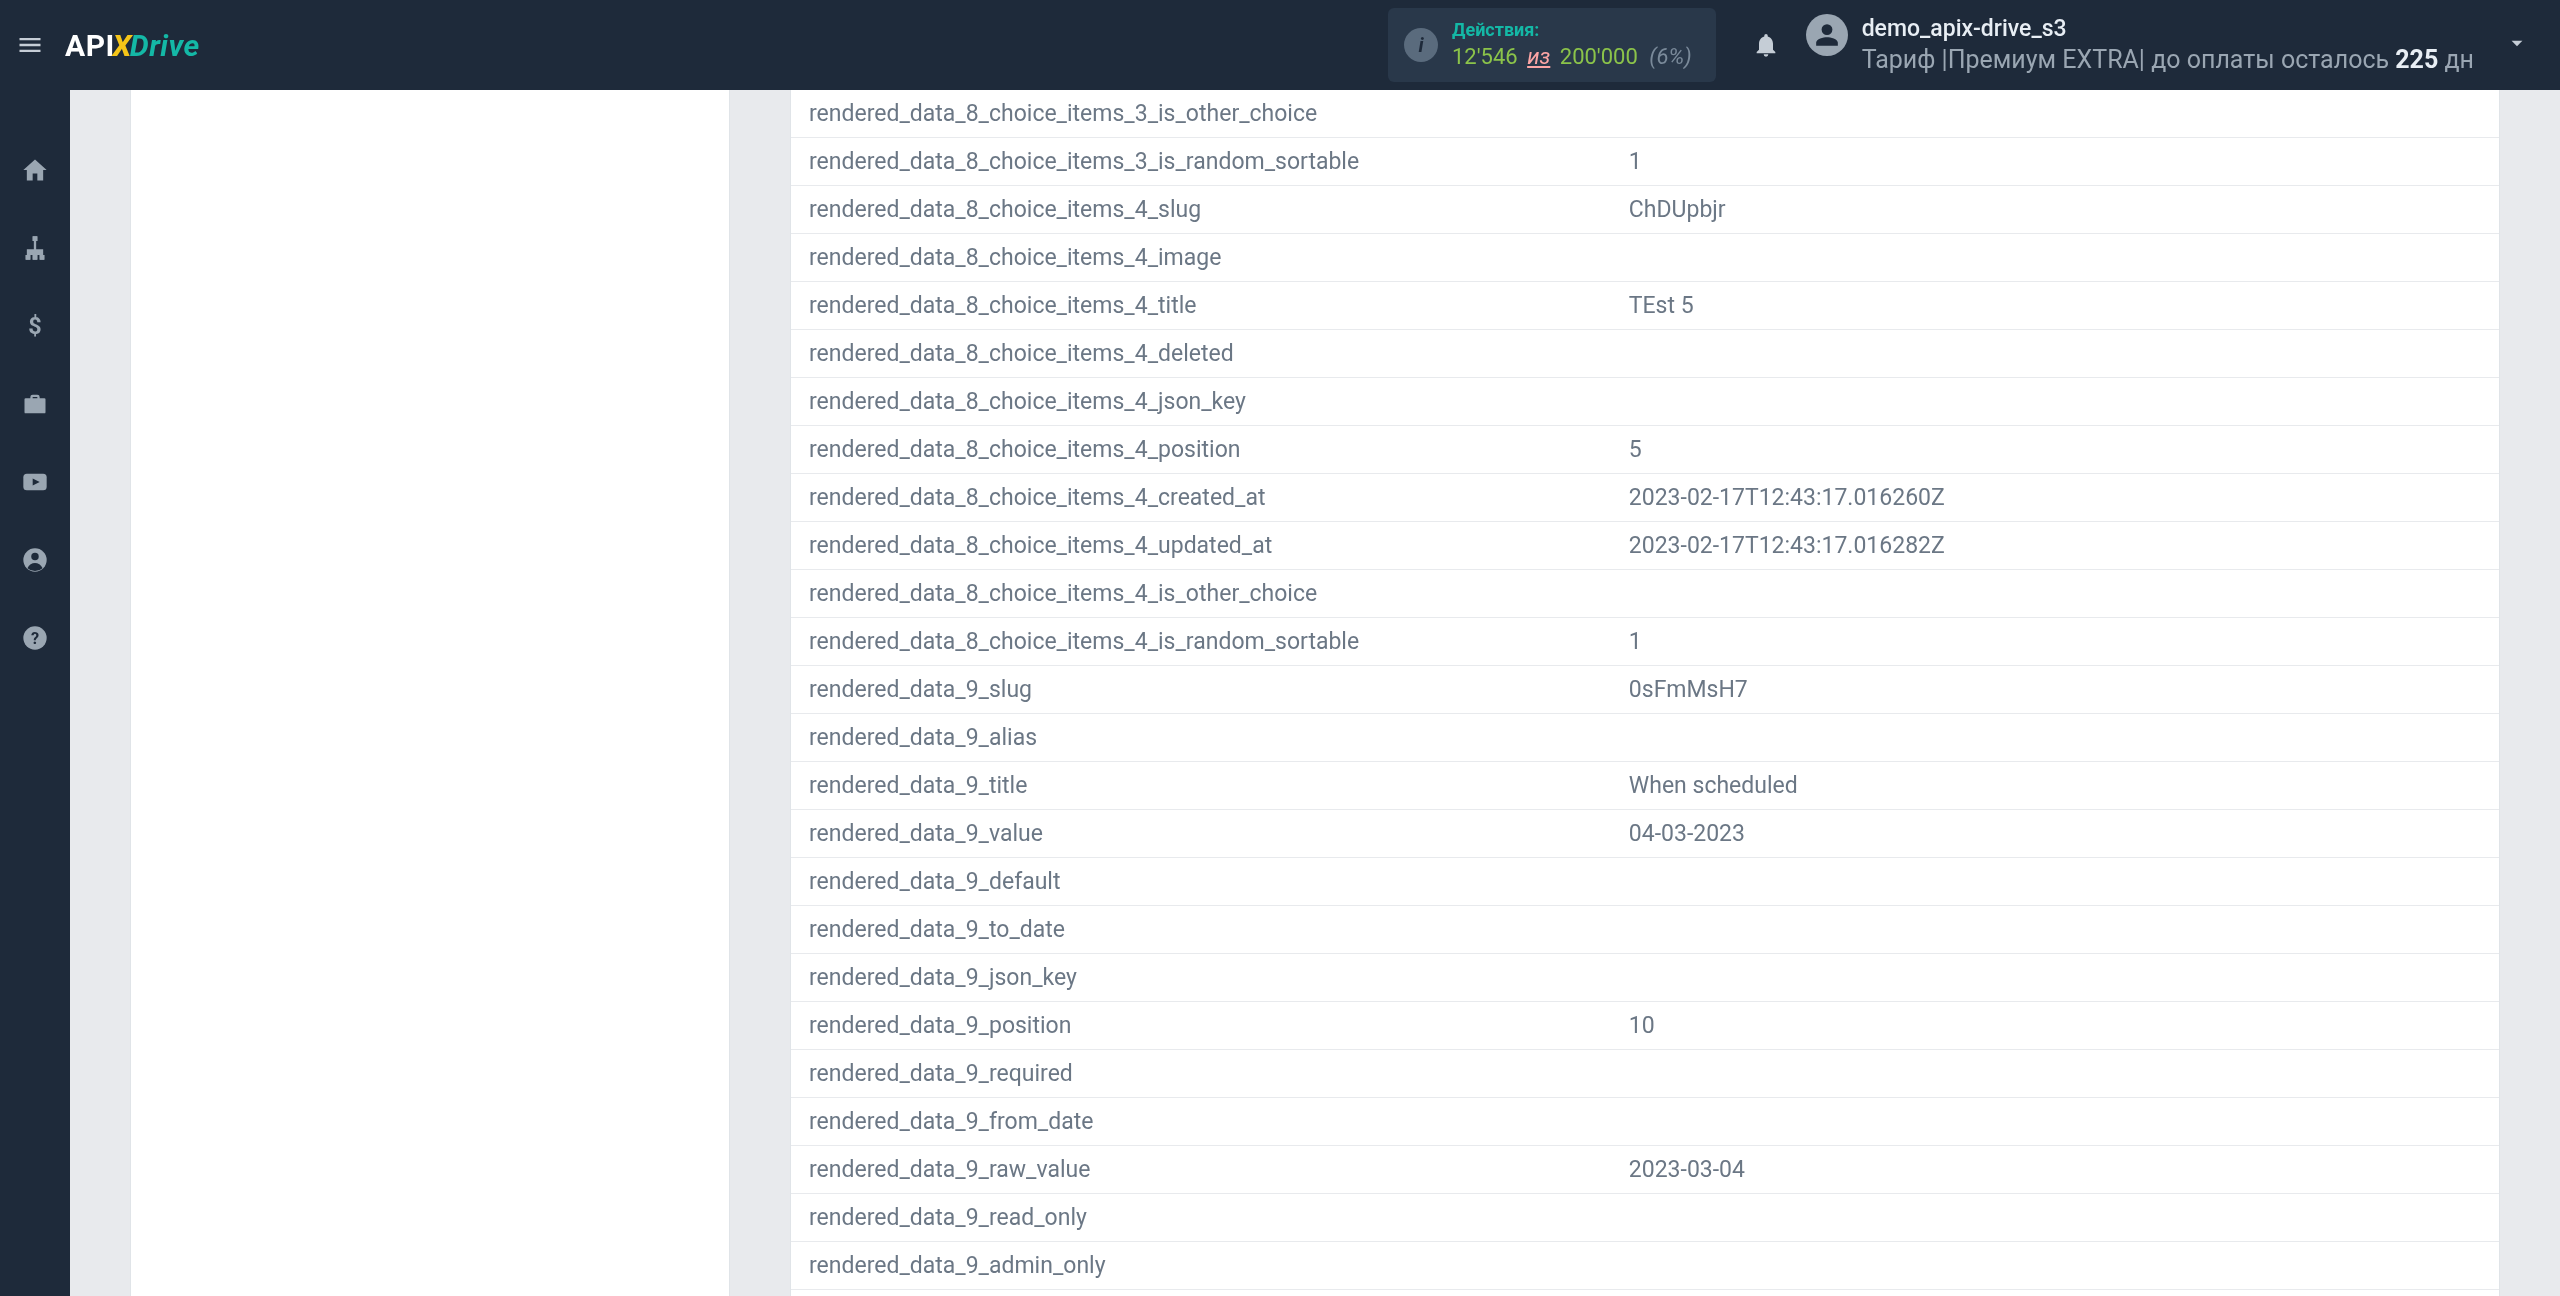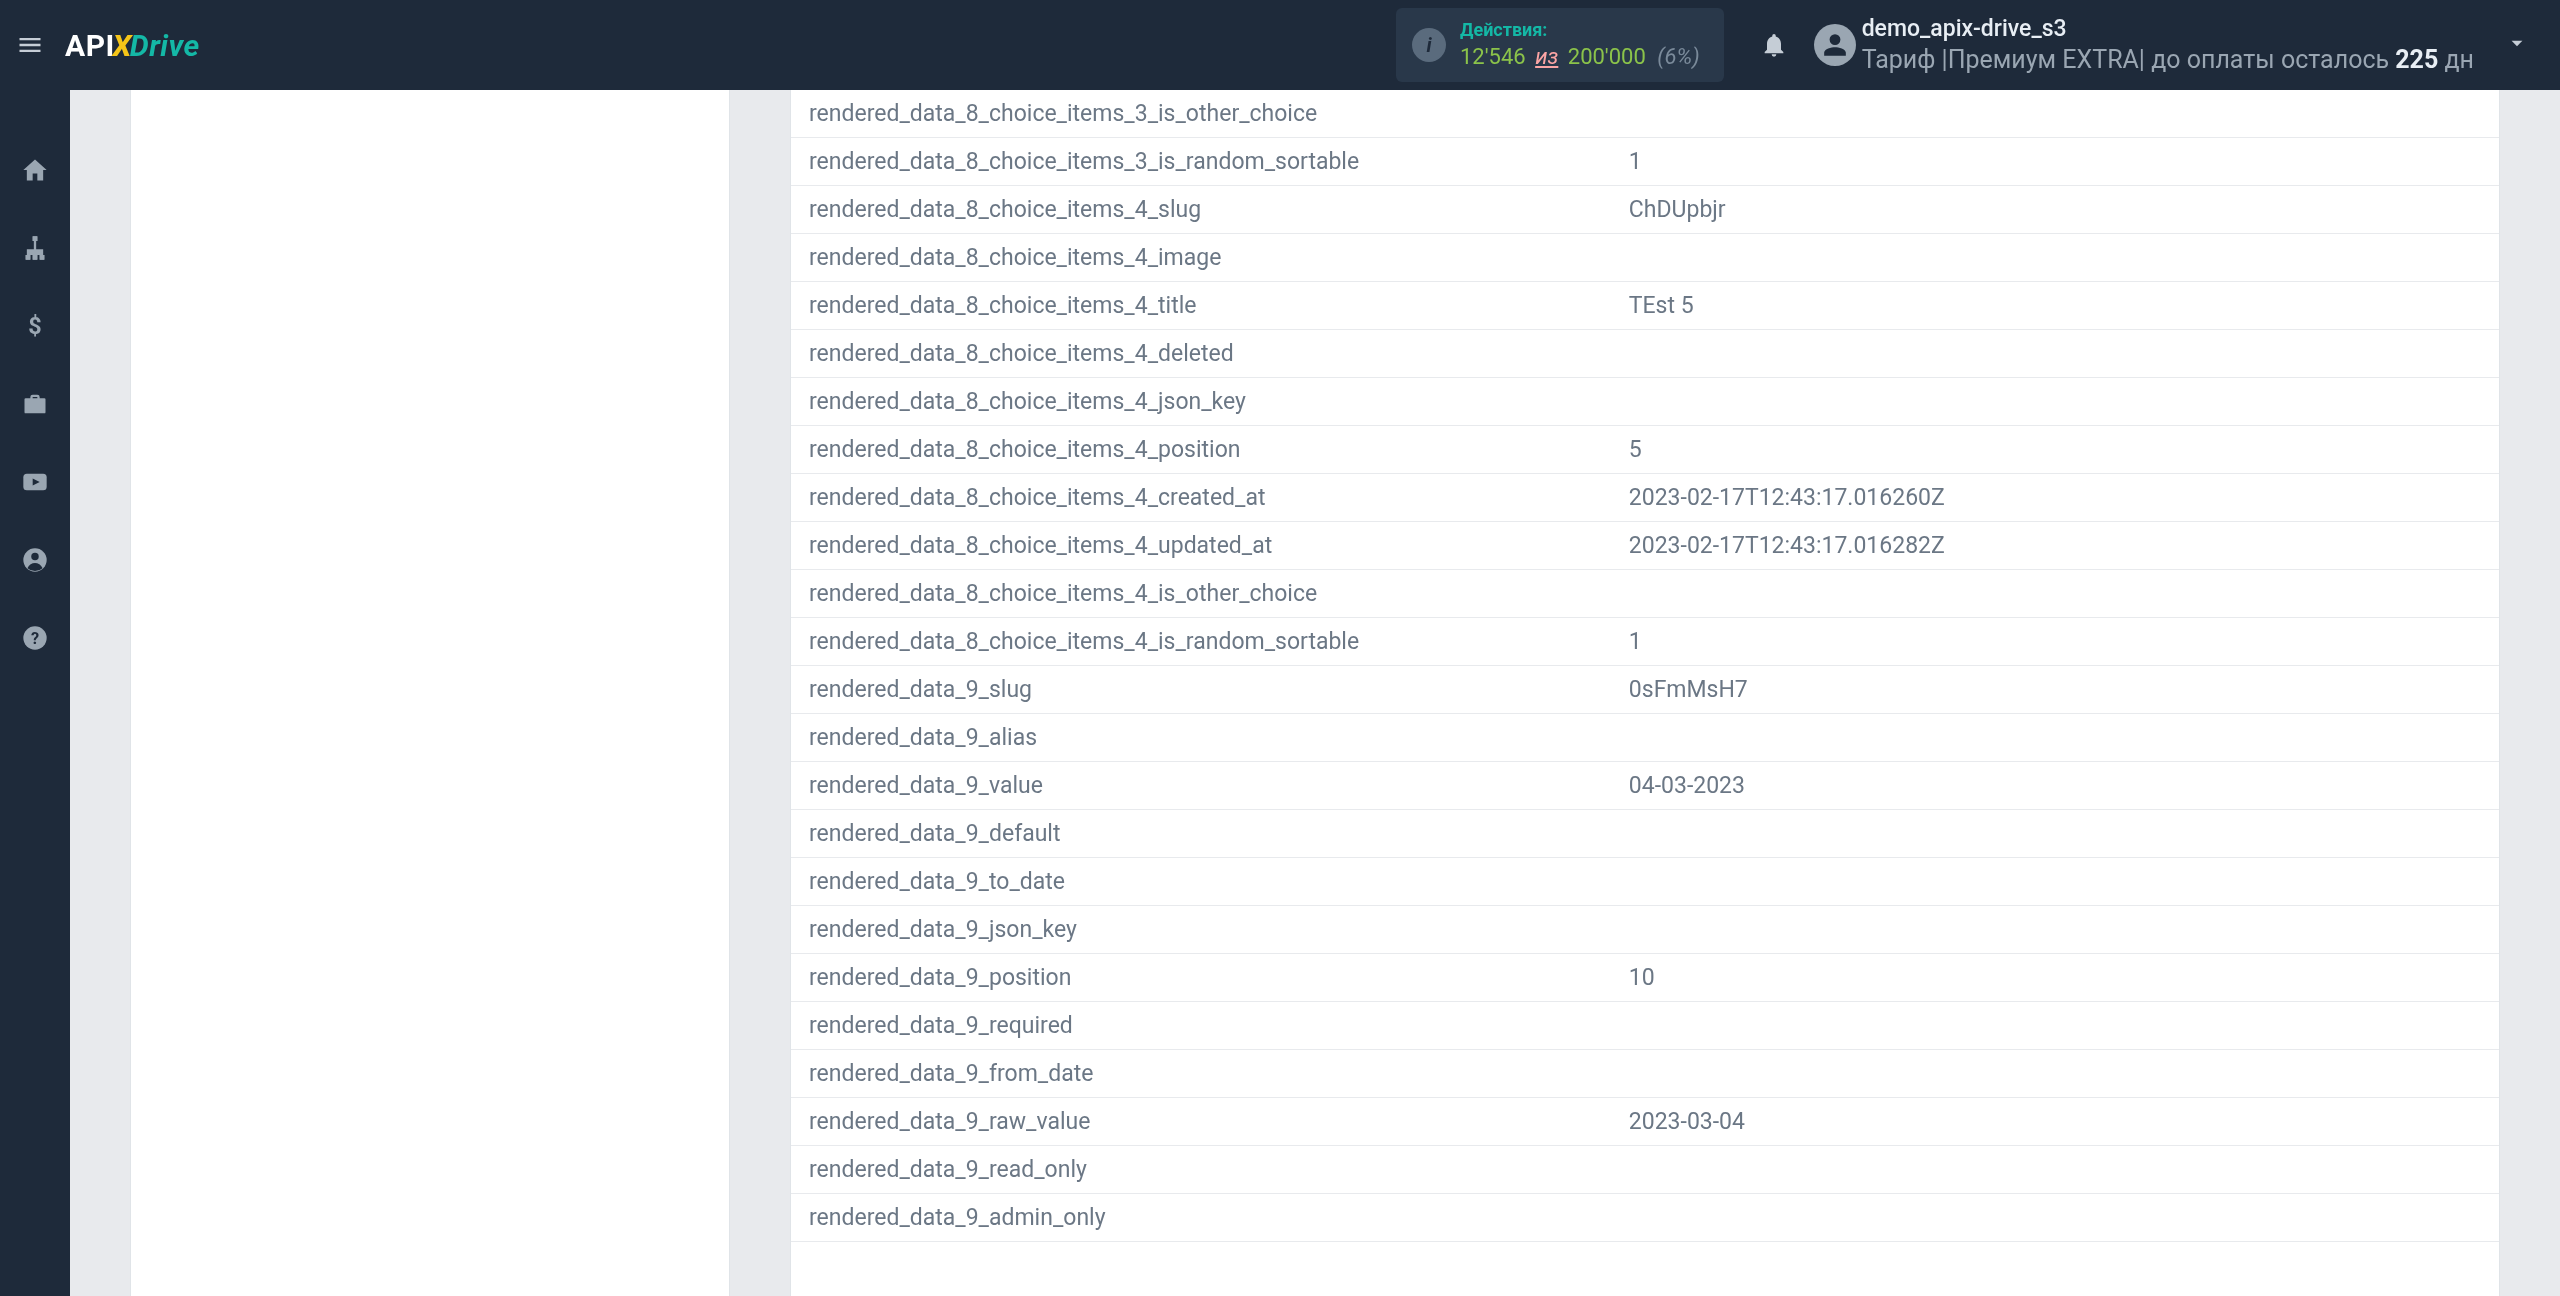"demo_apix-drive_s3" .user-block { align-items: center -> none; gap: 6px -> 14px }
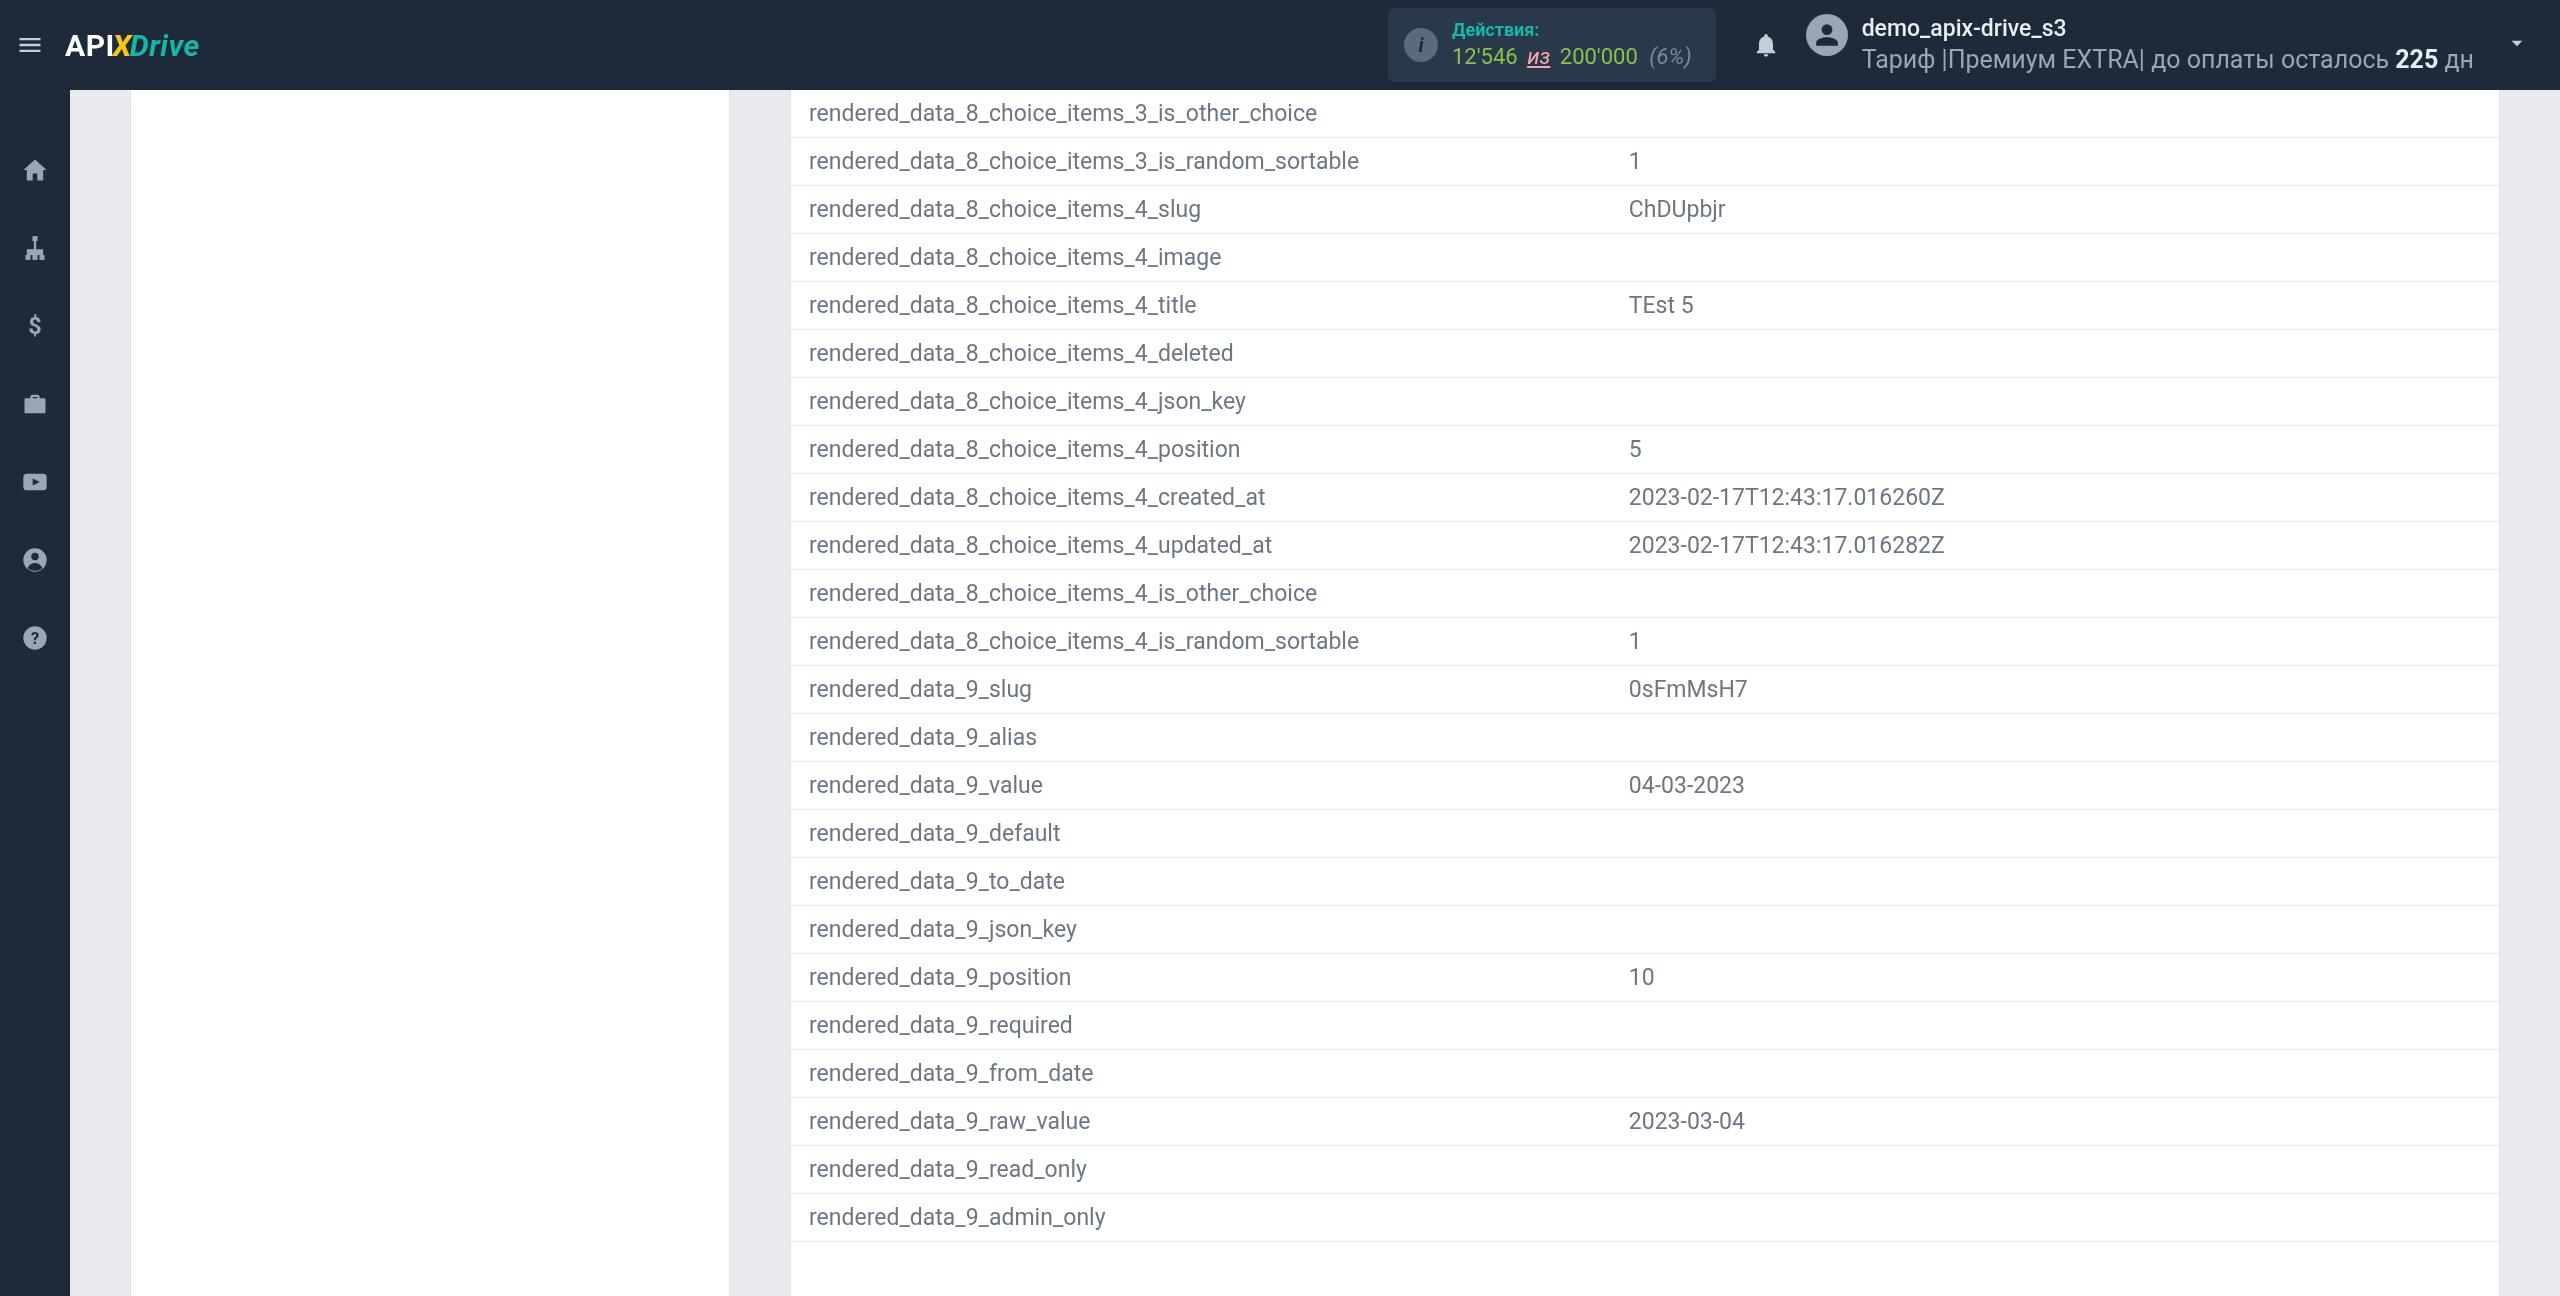"rendered_data_9_title" tr { html: none -> <tr> <td>rendered_data_9_title</td> <td>When scheduled</td> </tr> }
